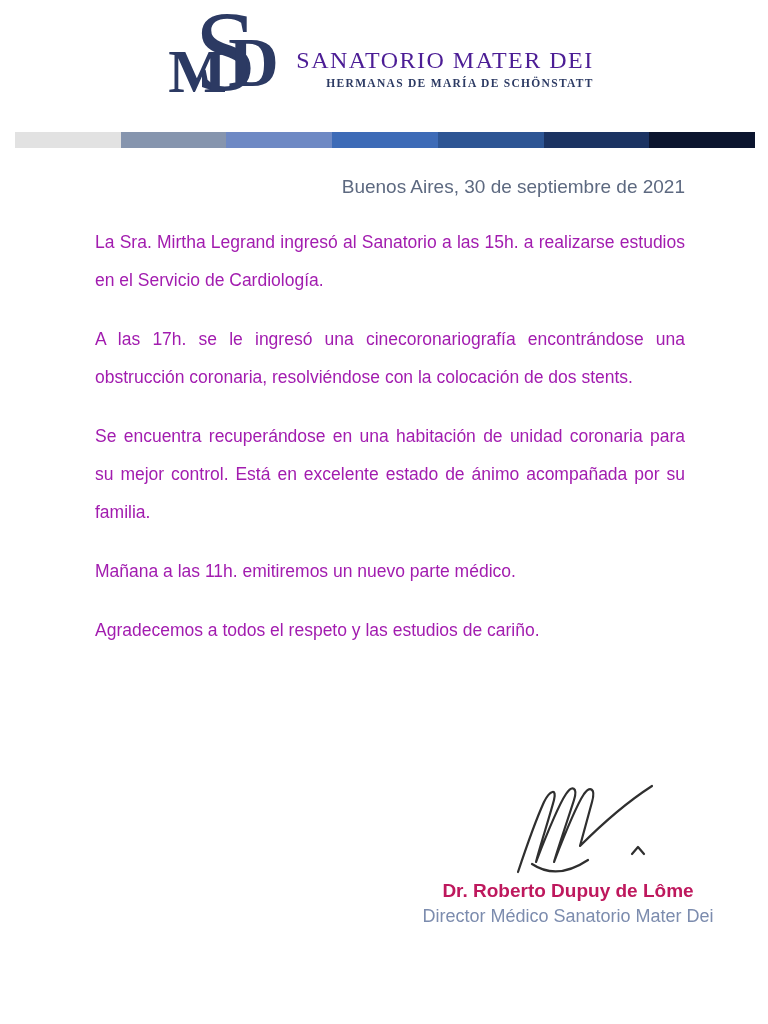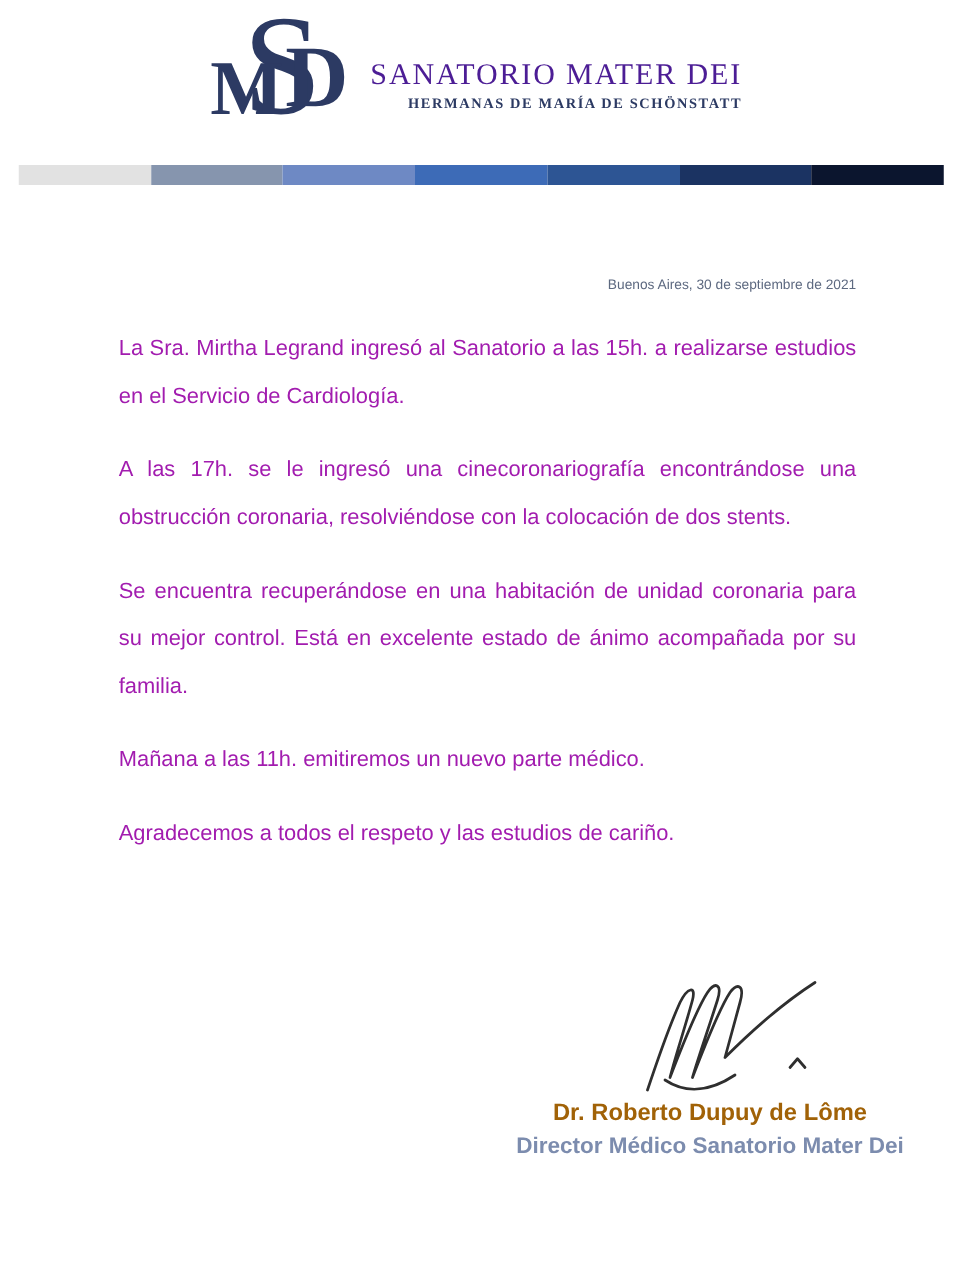"Buenos Aires, 30 de septiembre" .dateline { font-size: 11px -> 19px; margin-top: 74px -> 28px }
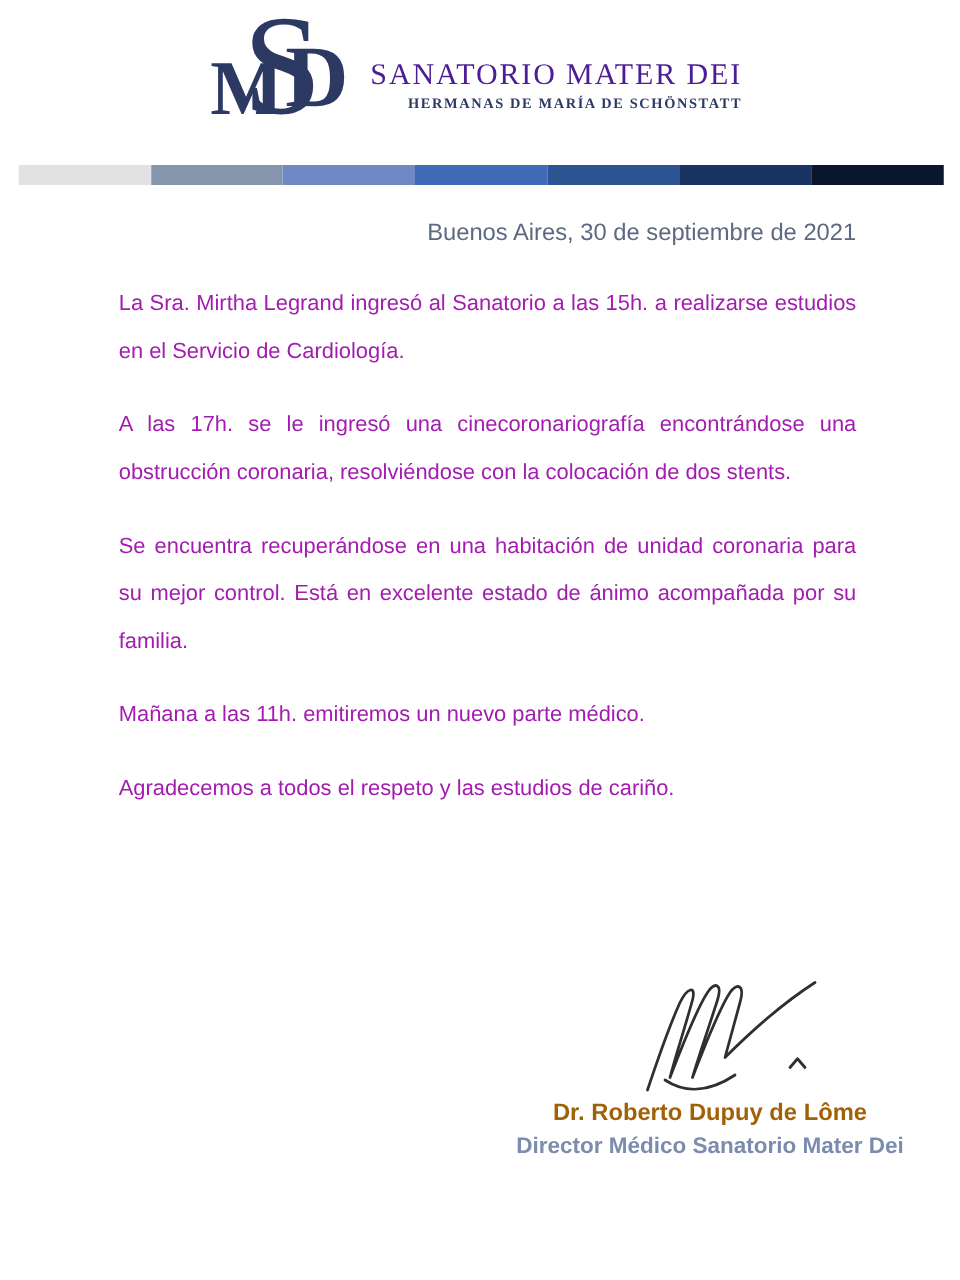"Dr. Roberto Dupuy de Lôme" .sig-name { color: #a16207 -> #be185d }
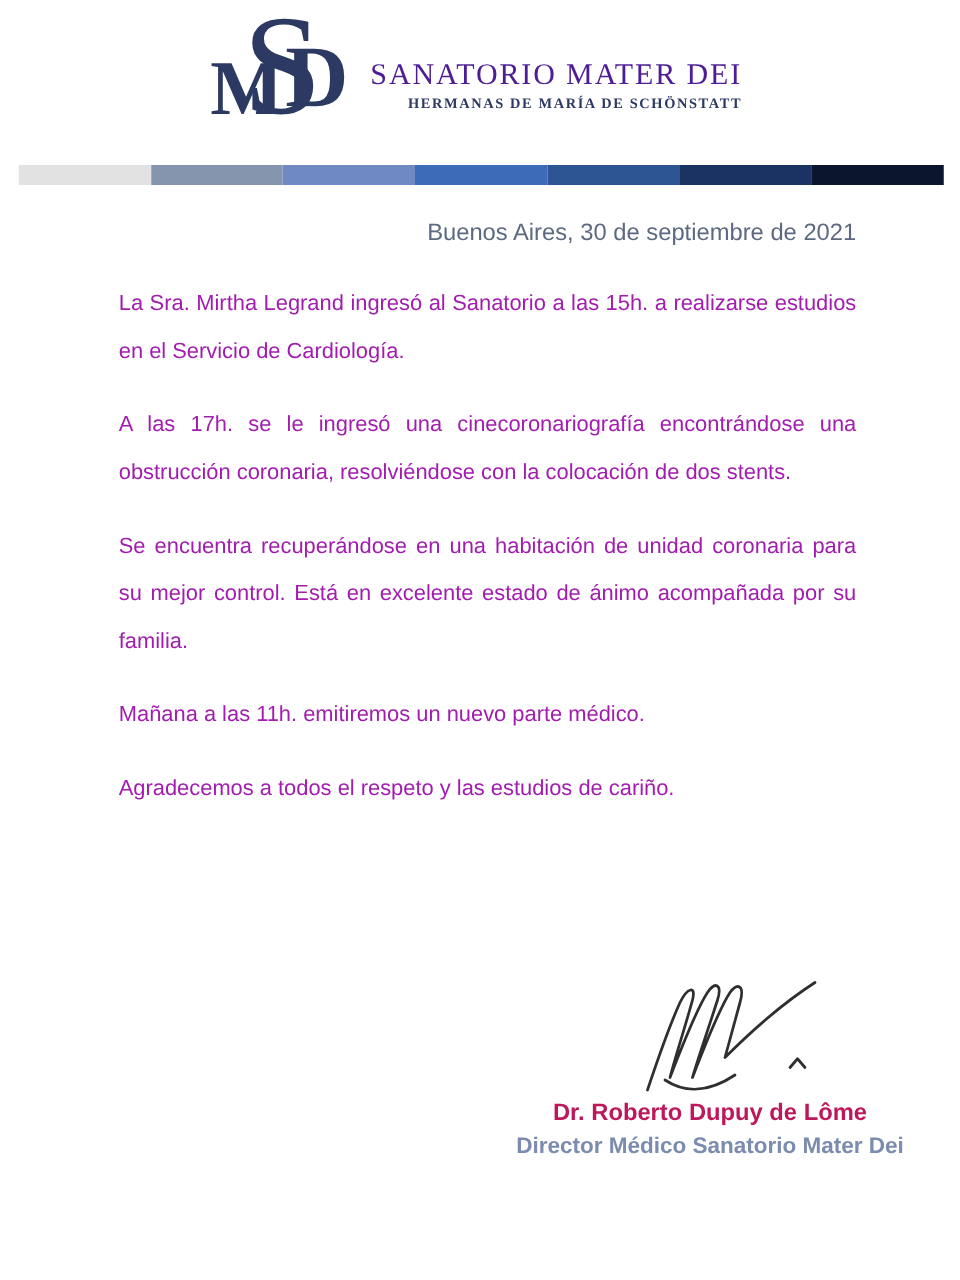"Director Médico Sanatorio Mater Dei" .sig-role { font-weight: bold -> none }
